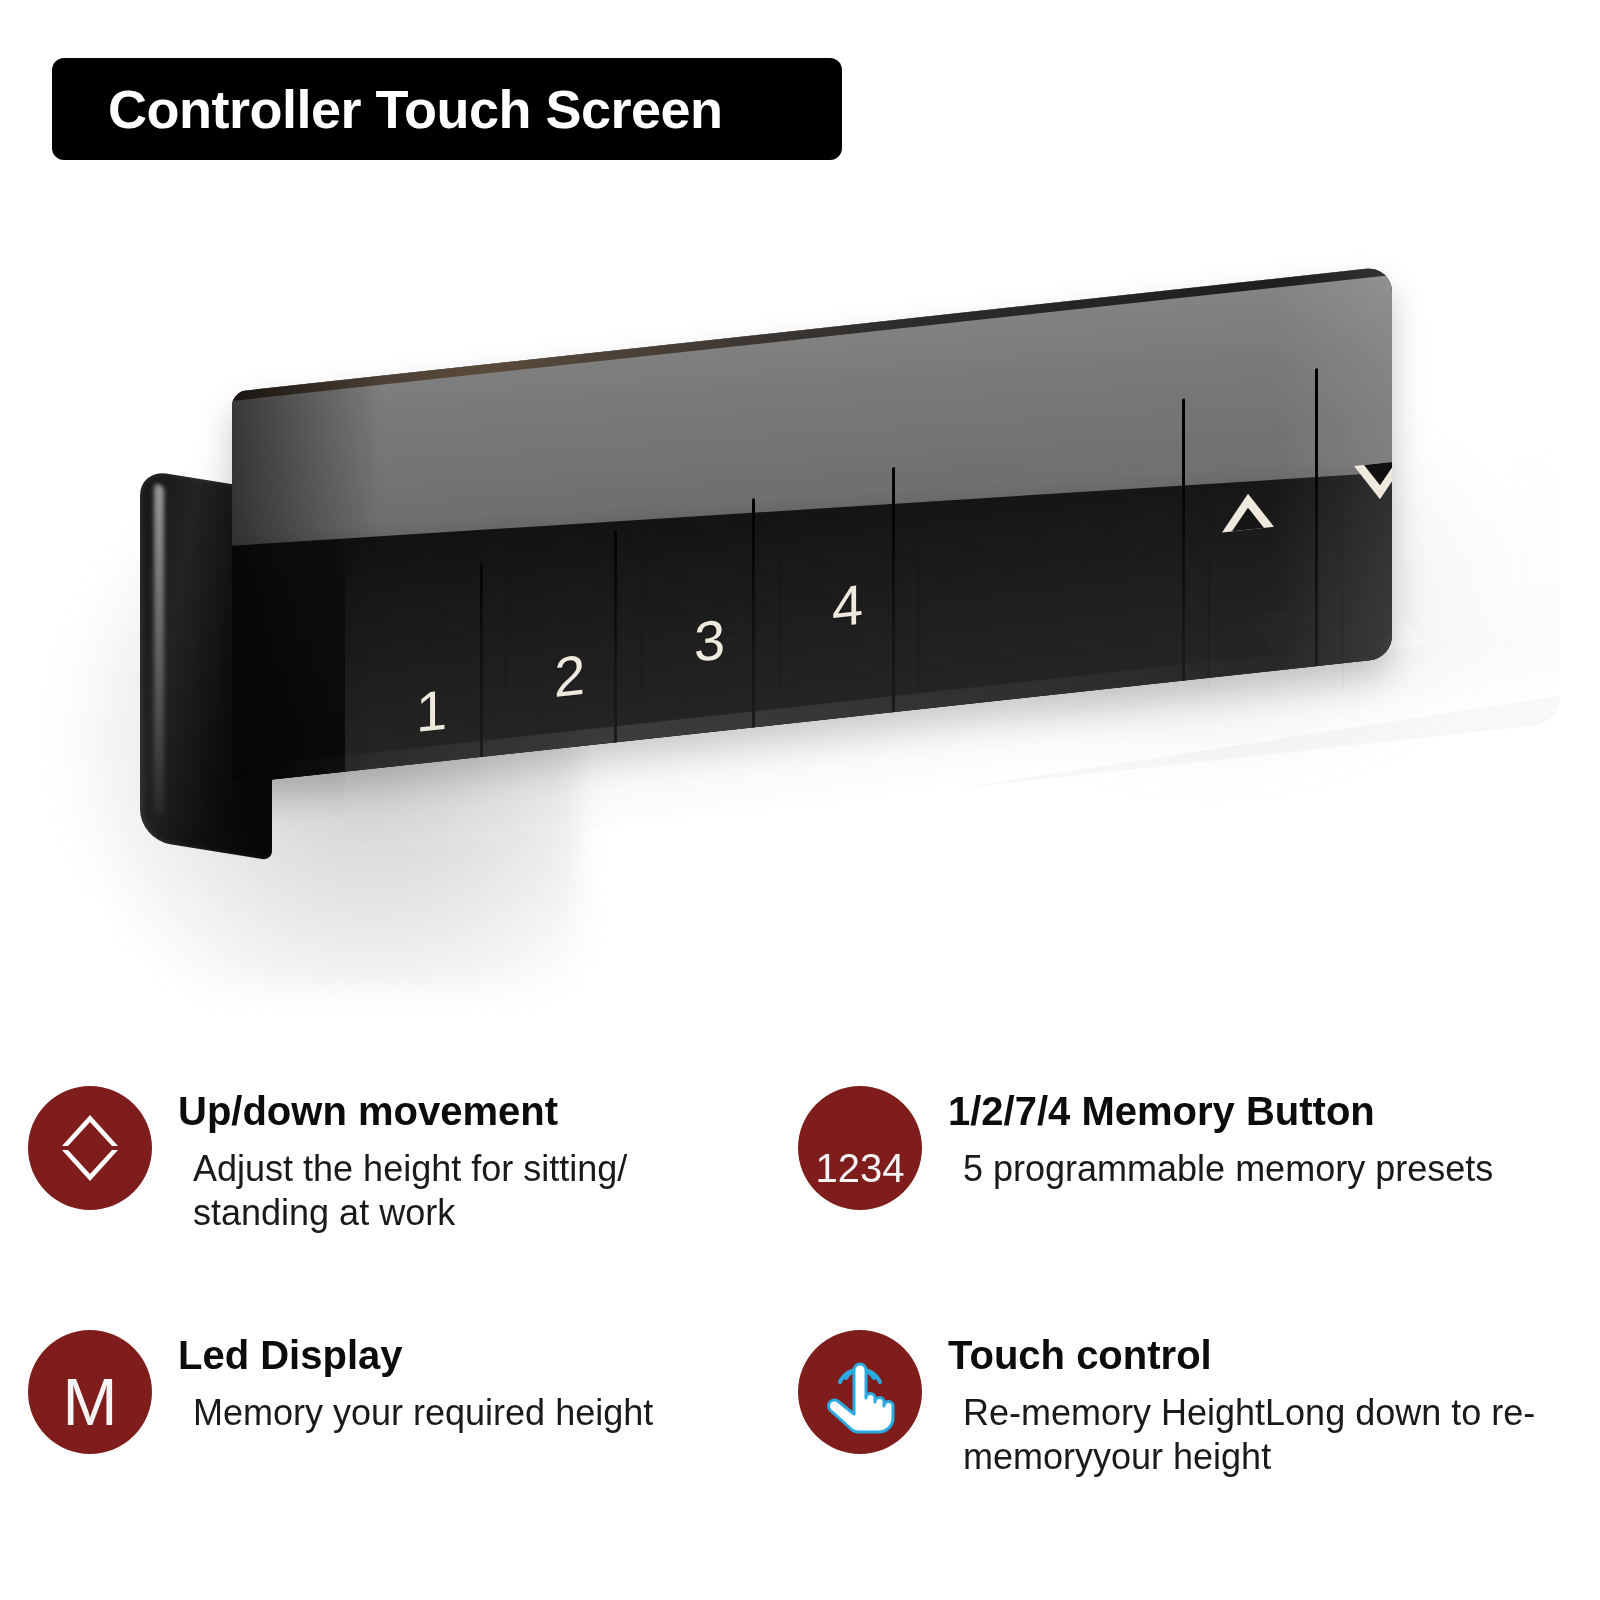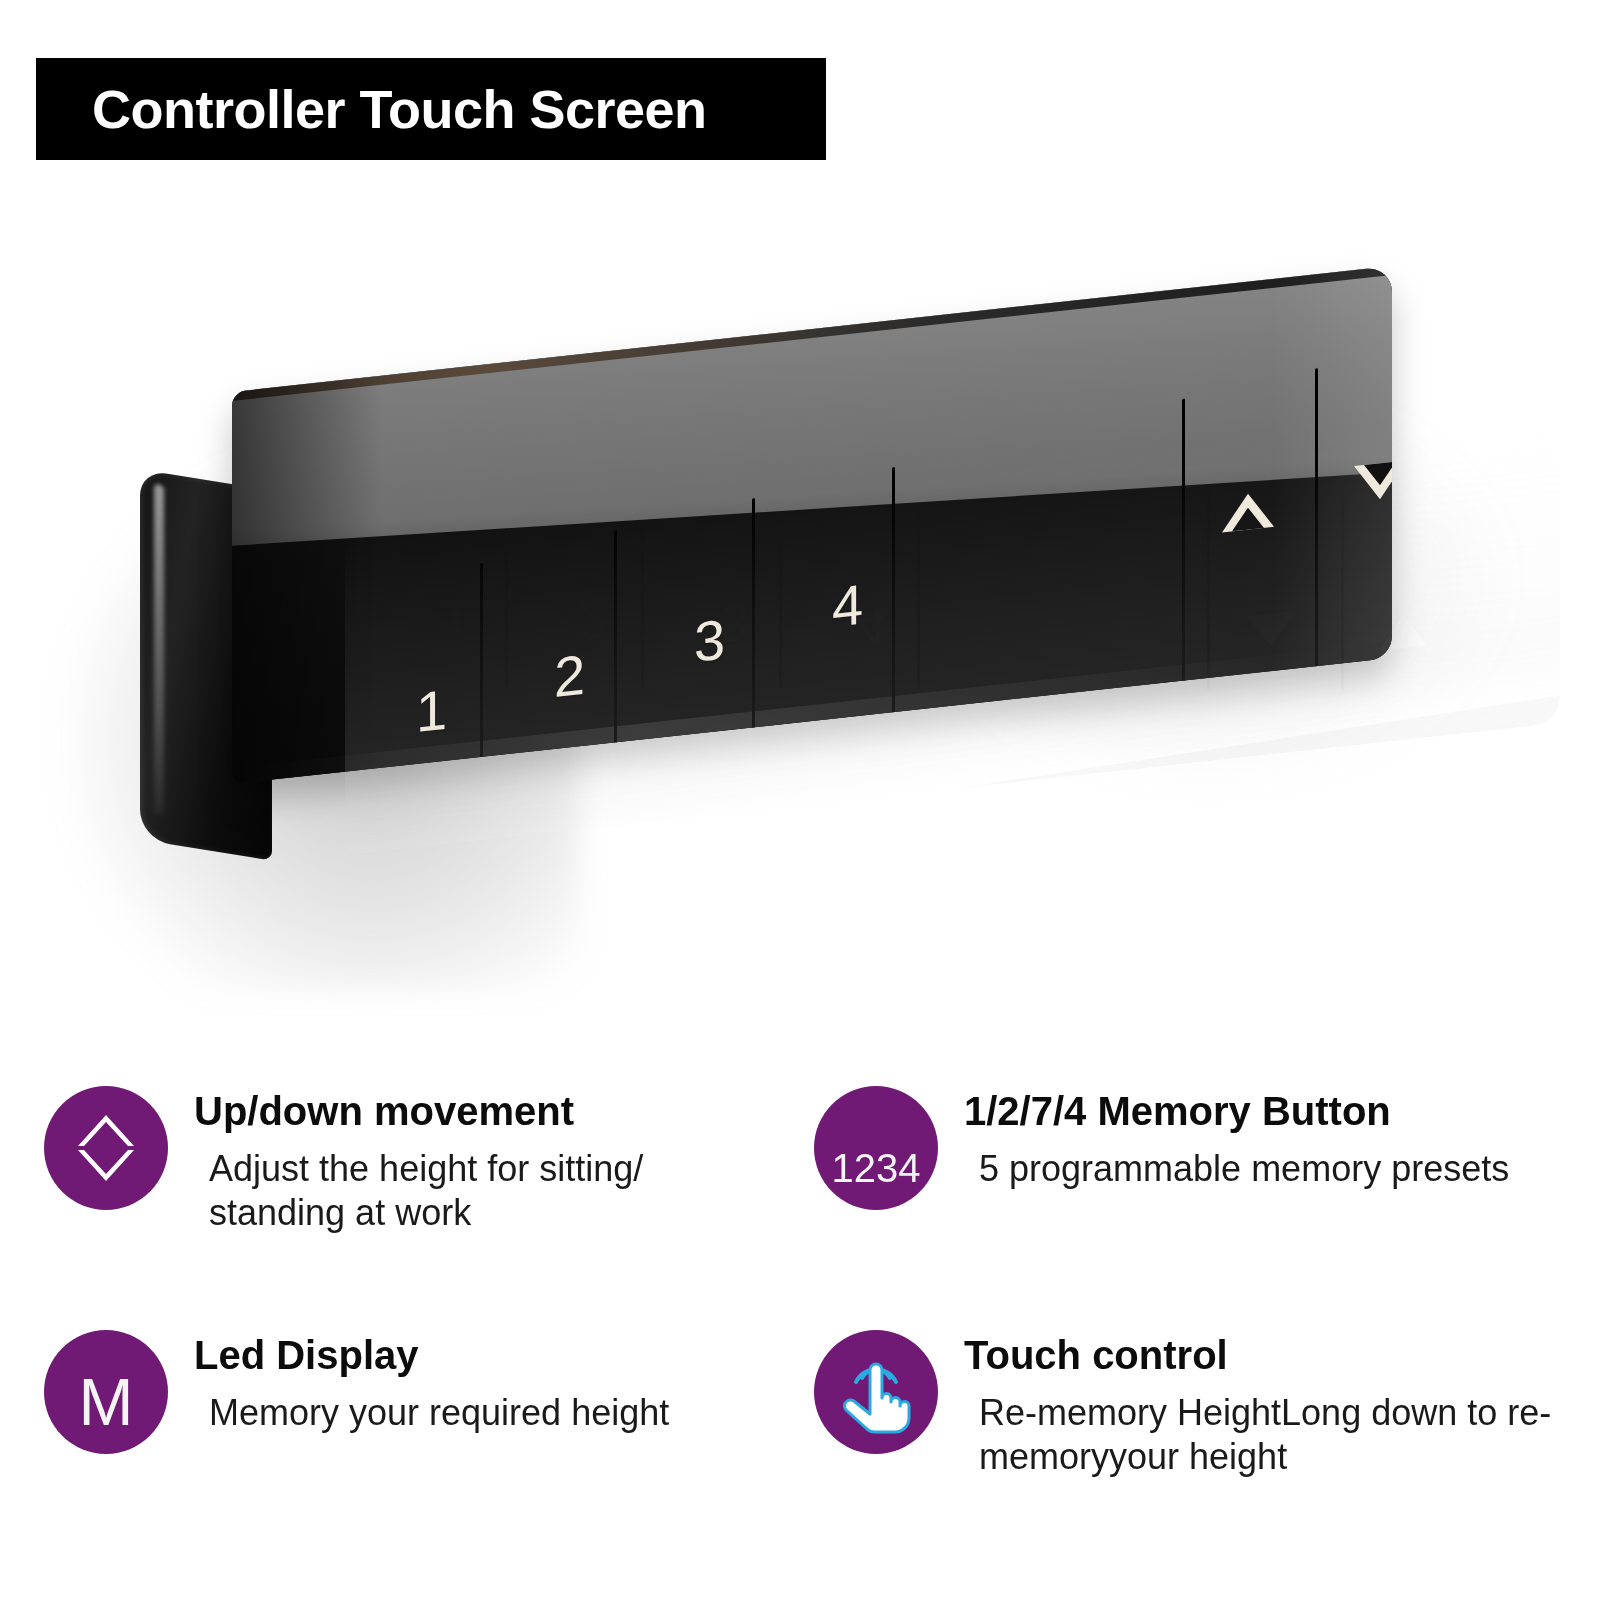"Controller Touch Screen" .title-banner { border-radius: 0 -> 12px; left: 36px -> 52px }
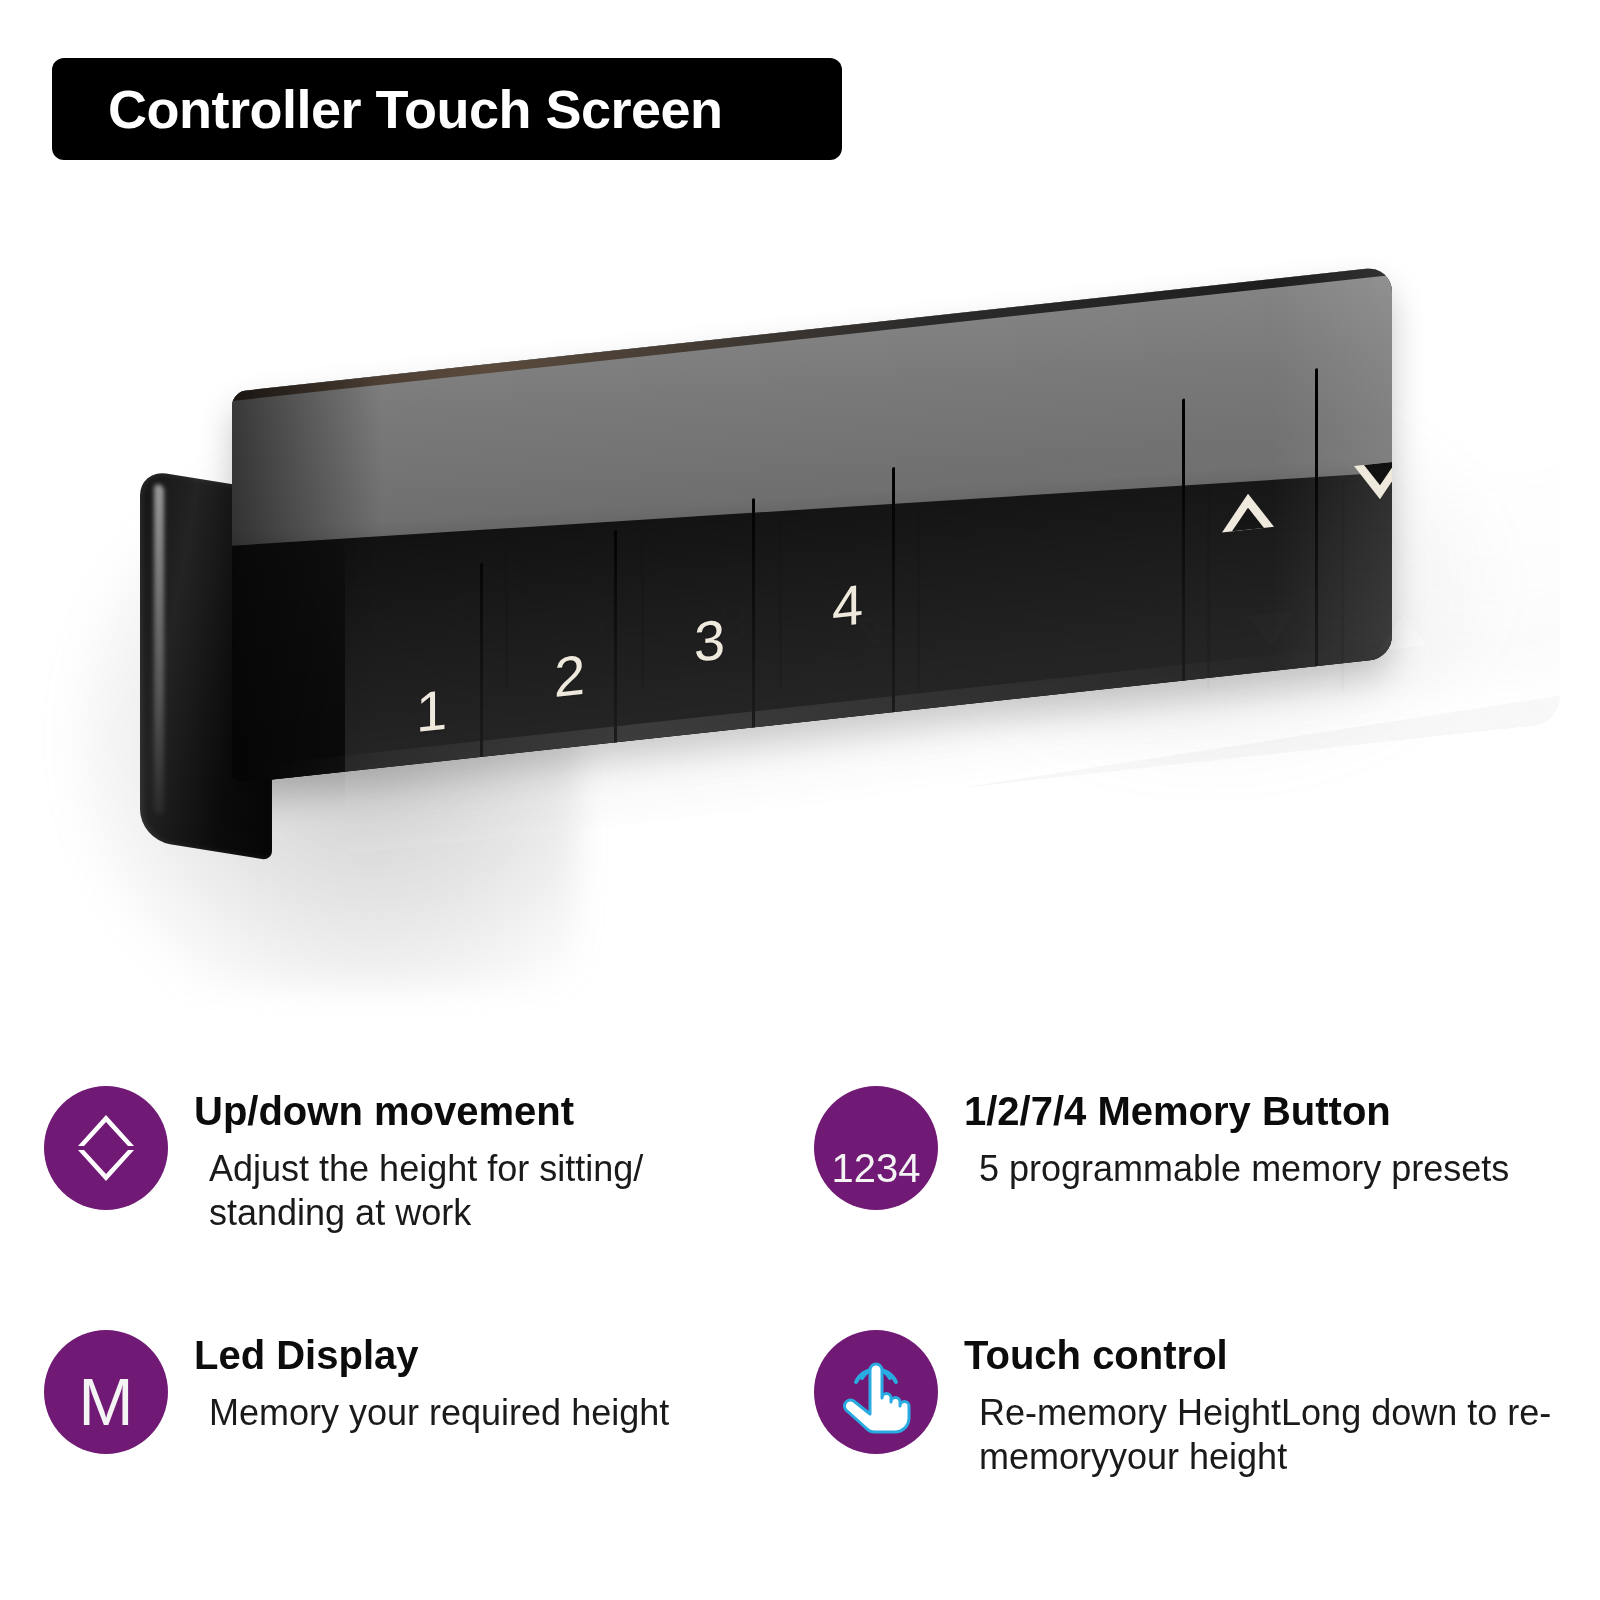"Up/down movement" .features { left: 16px -> 0 }
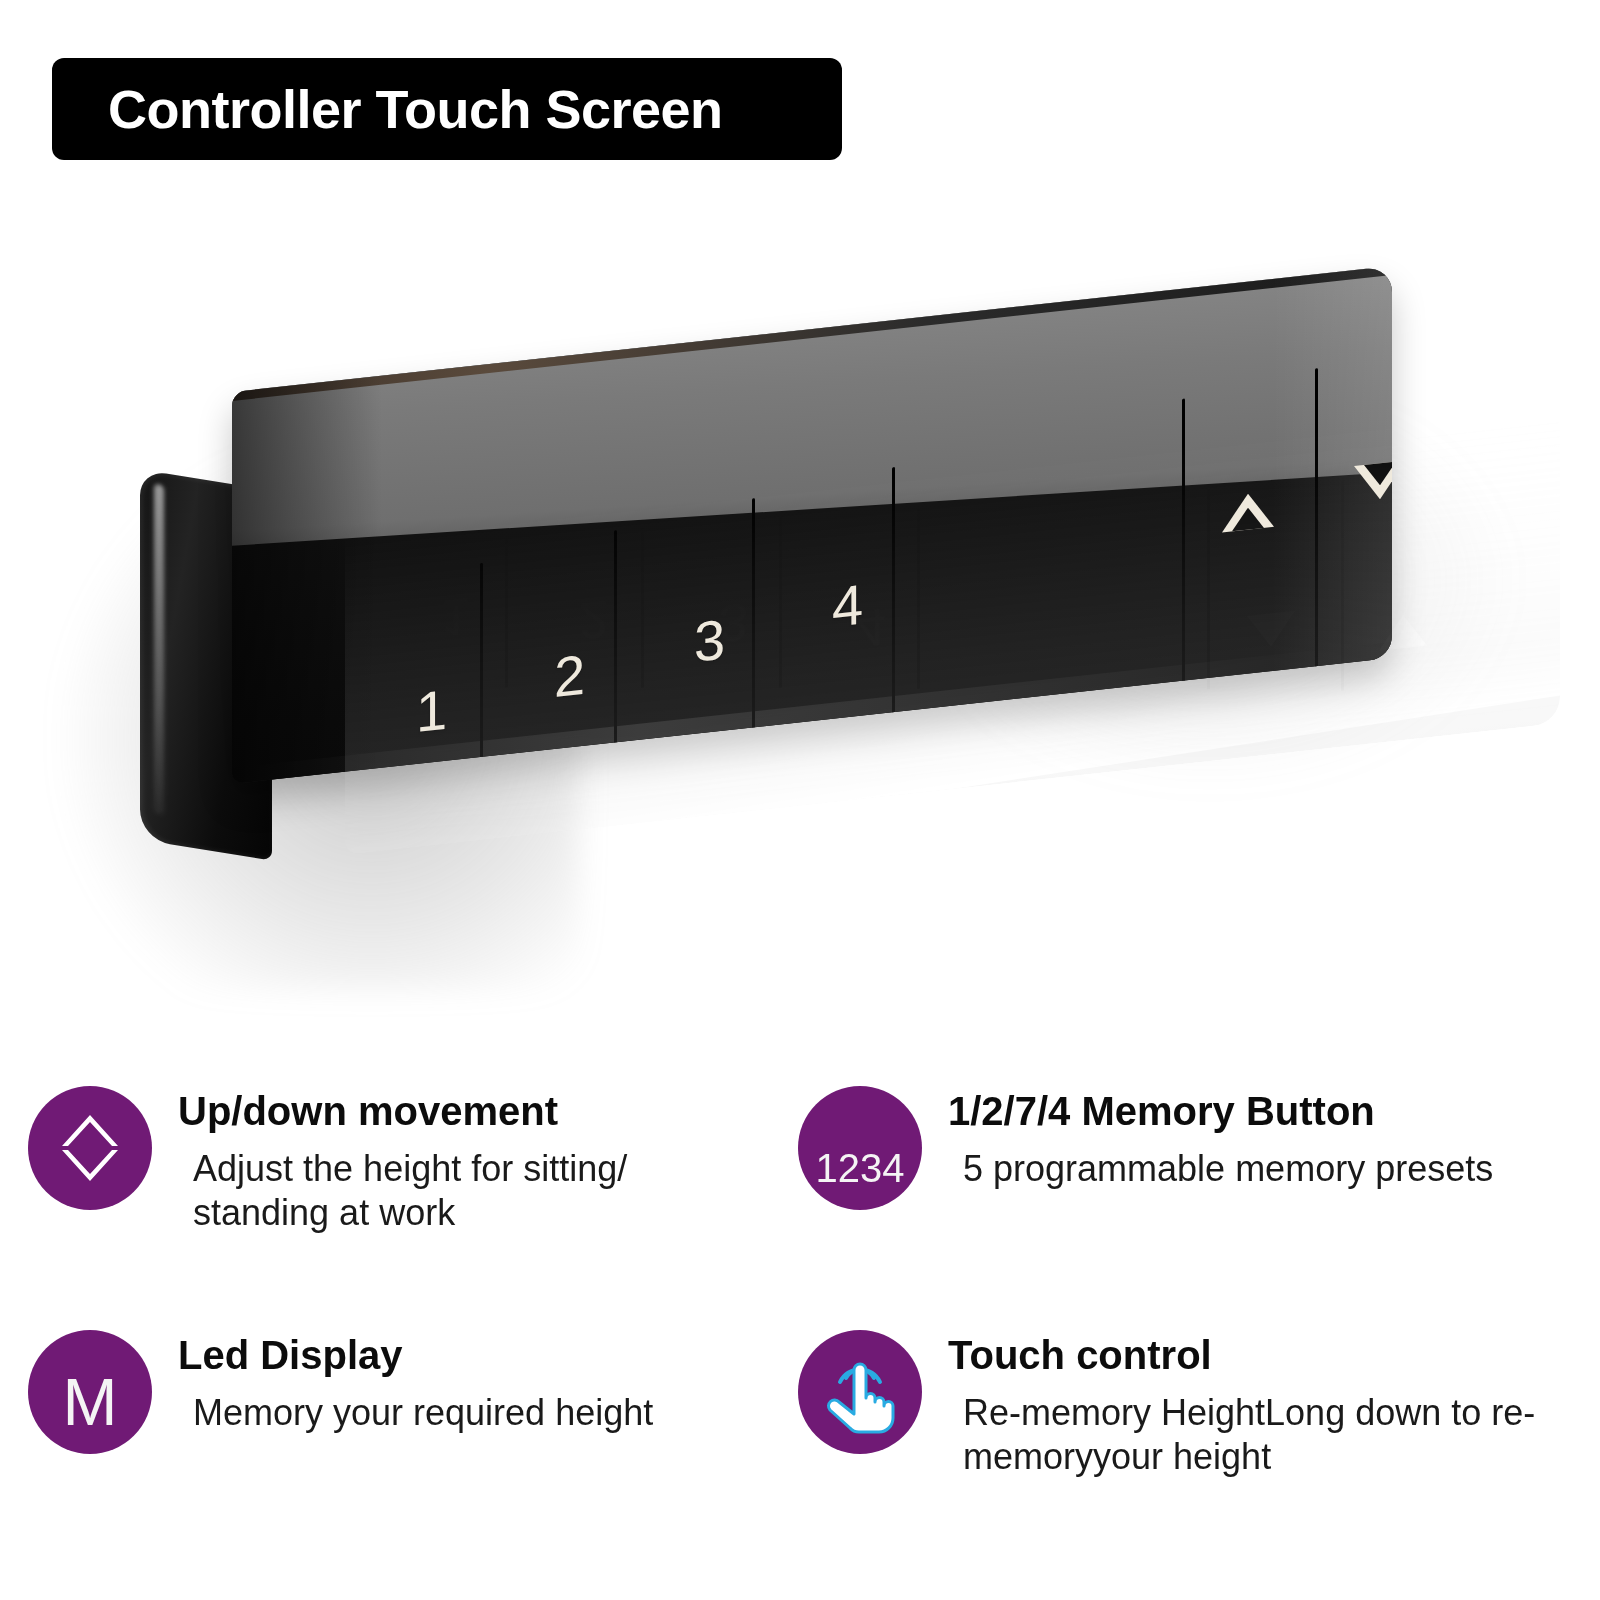"1234" .icon-circle { background: #701a75 -> #7f1d1d }
